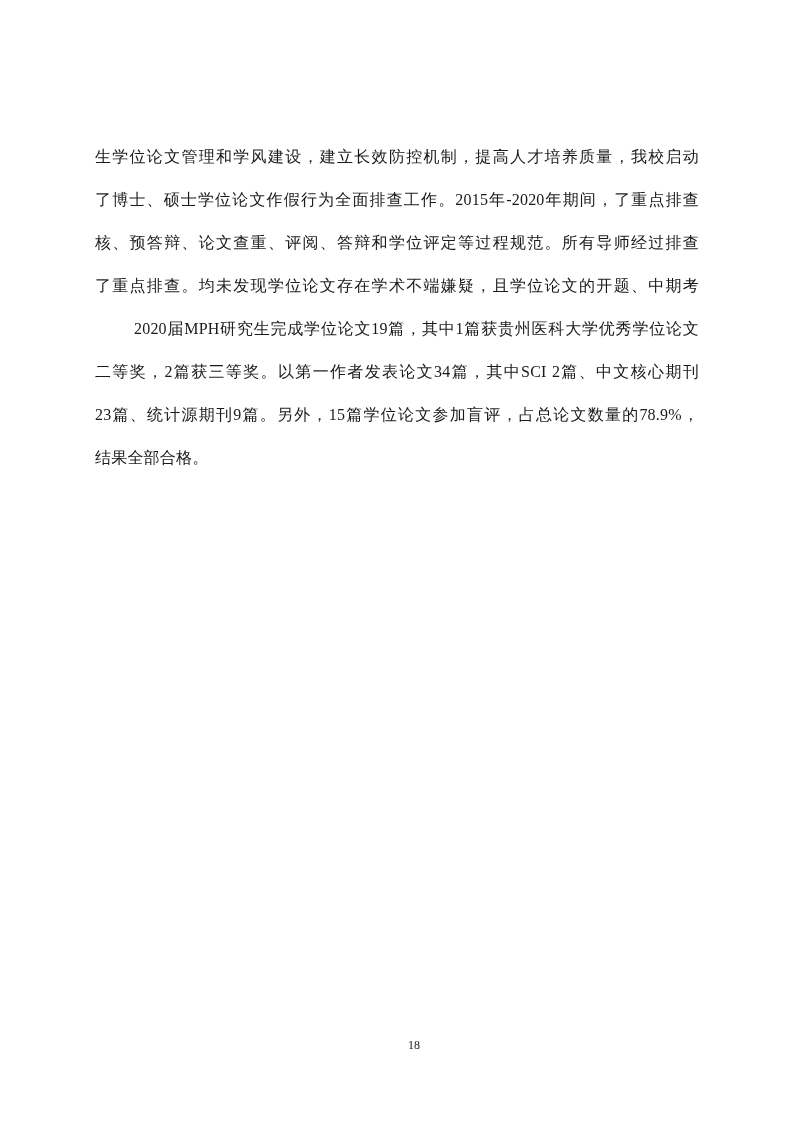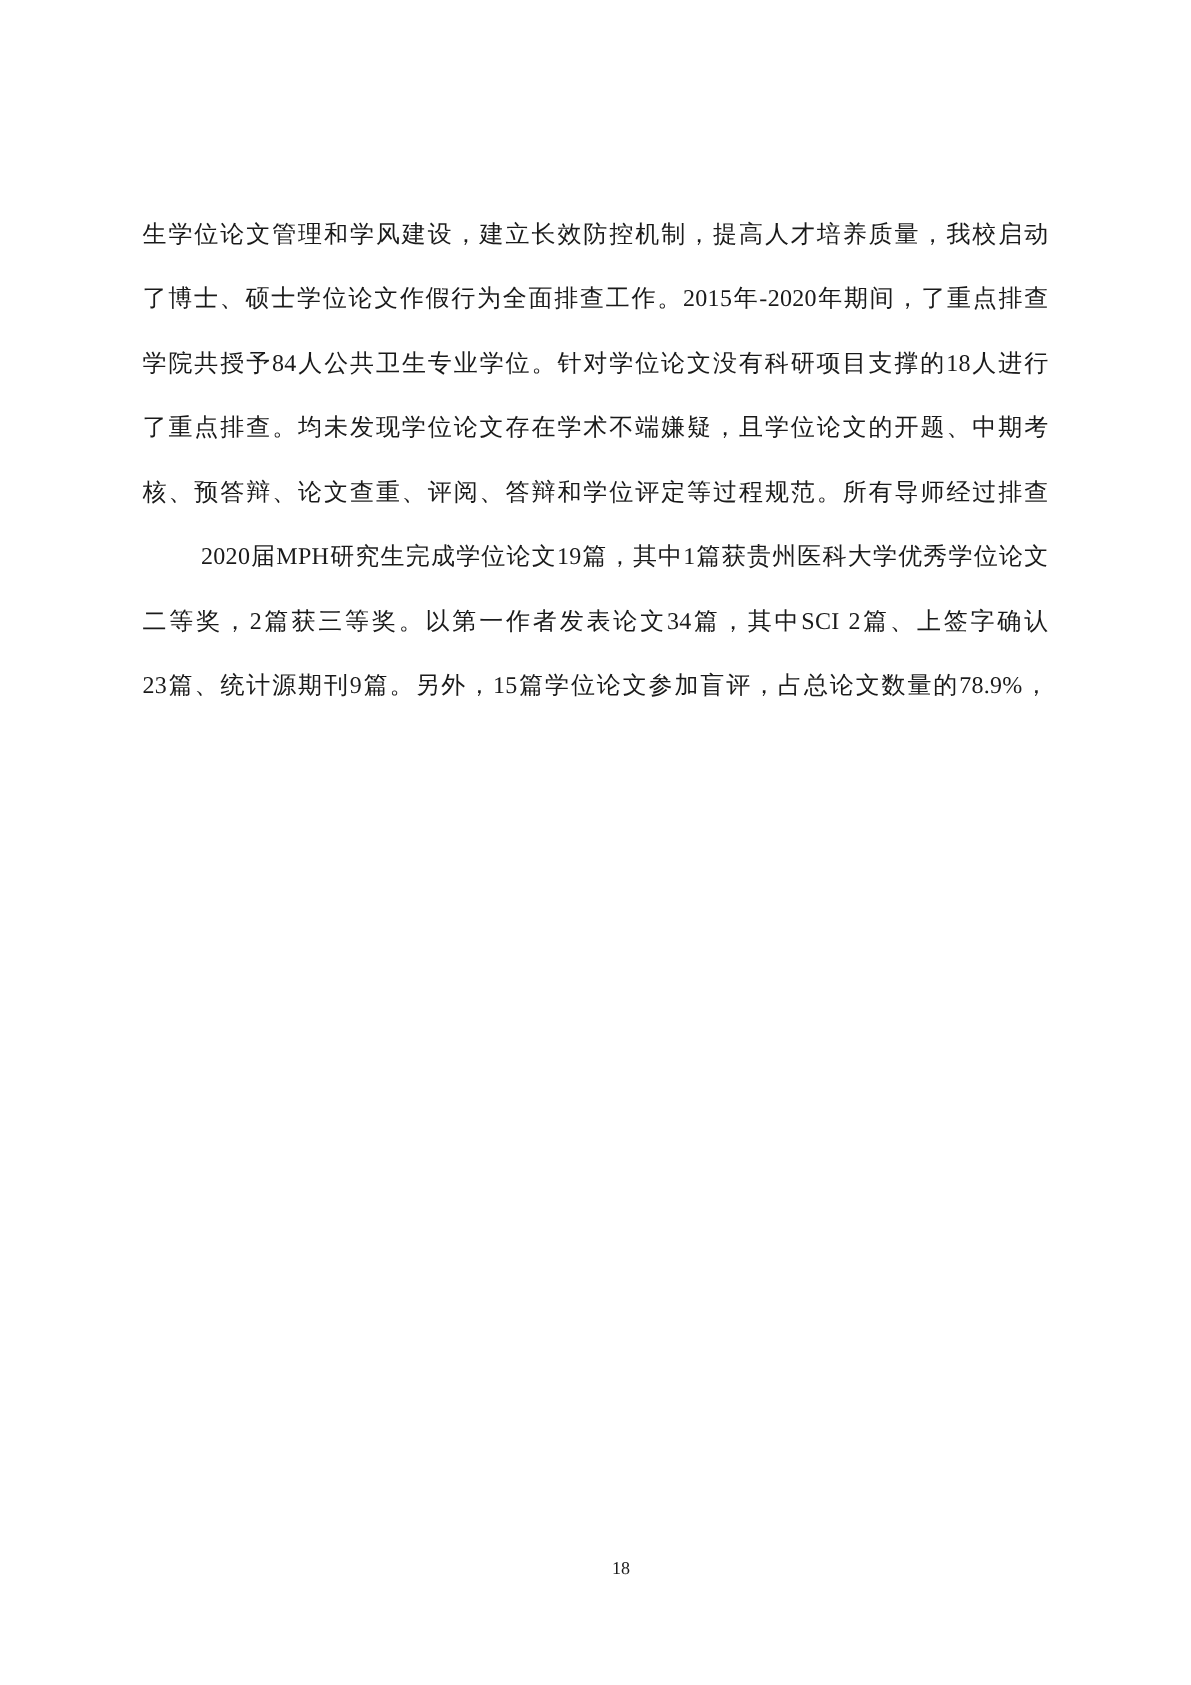"学院共授予84人公共卫生专业学位。针对学位论文没有科研项目支撑的18人进行" div.line { html: <div>学院共授予84人公共卫生专业学位。针对学位论文没有科研项目支撑的18人进行</div> -> none }
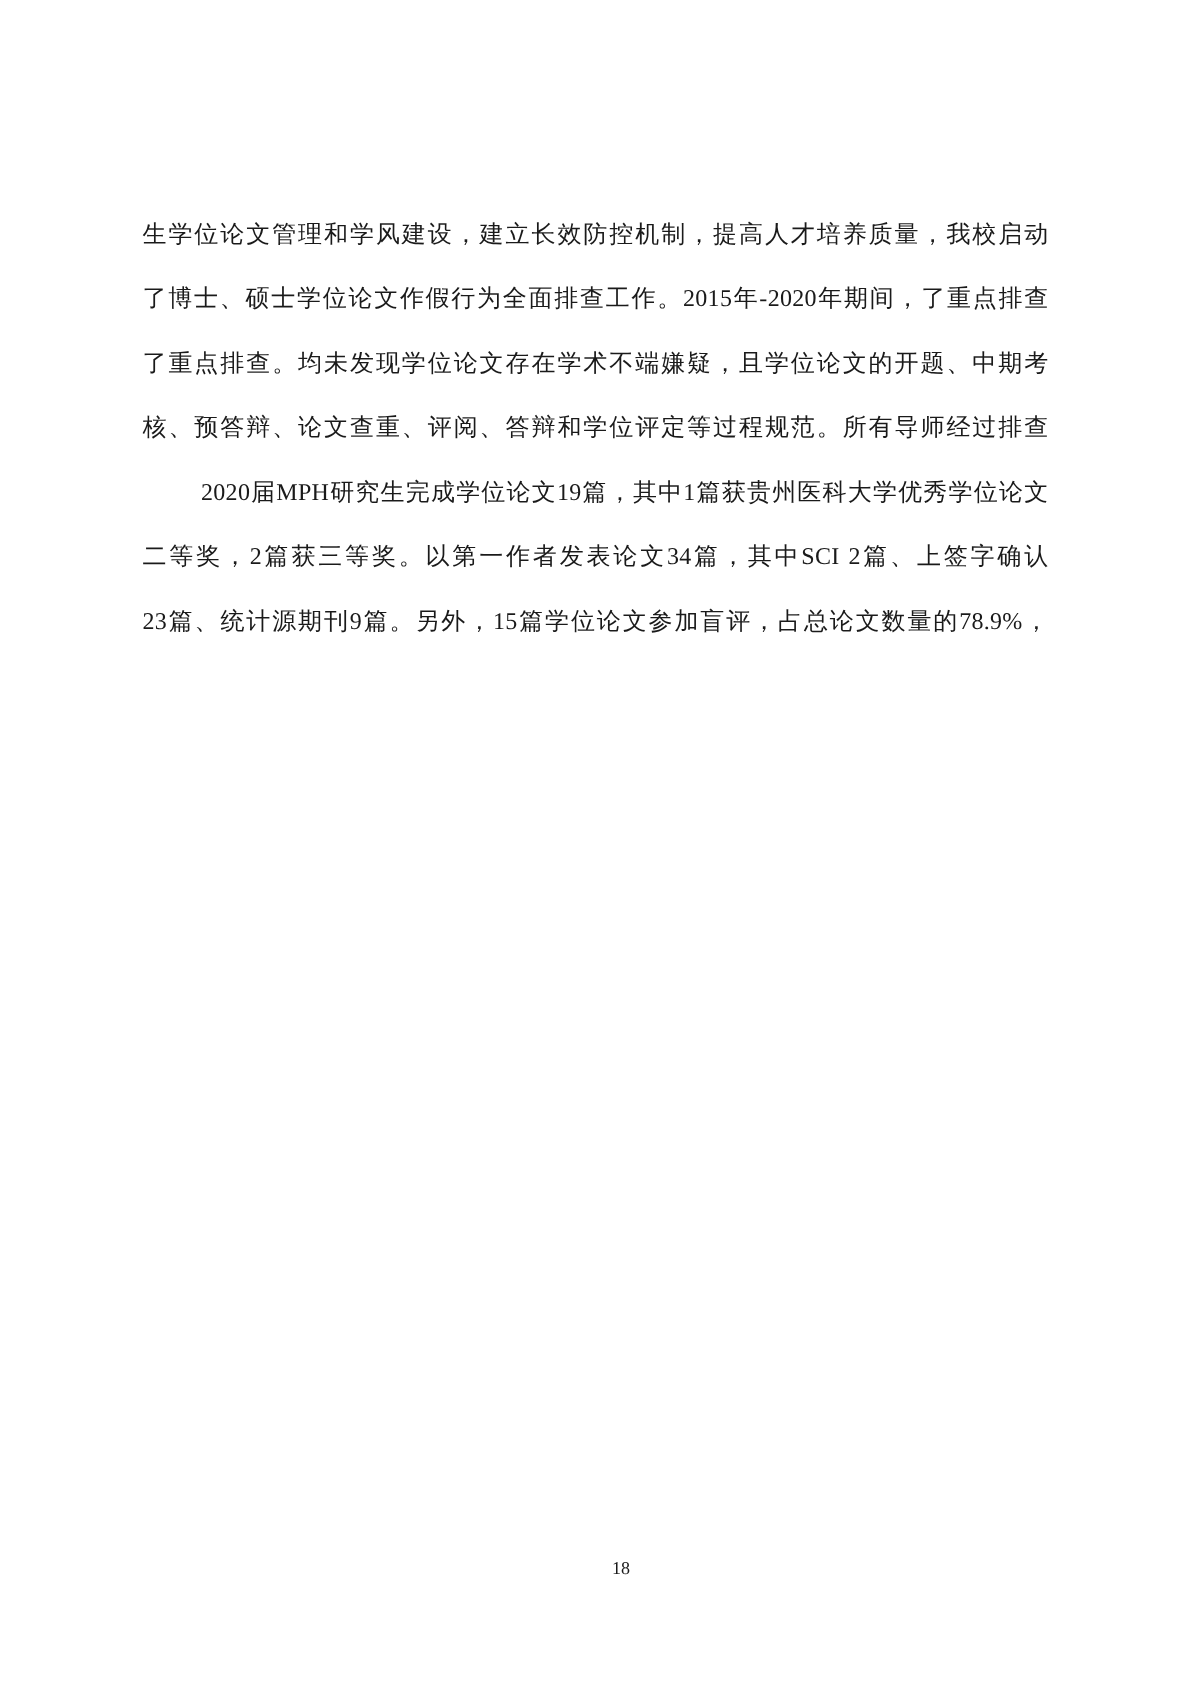"了重点排查。均未发现学位论文存在学术不端嫌疑，且学位论文的开题、中期考" div.line { order: before "核、预答辩、论文查重、评阅、答辩和学位评定等过程规范。所有导师经过排查" -> after "核、预答辩、论文查重、评阅、答辩和学位评定等过程规范。所有导师经过排查" }
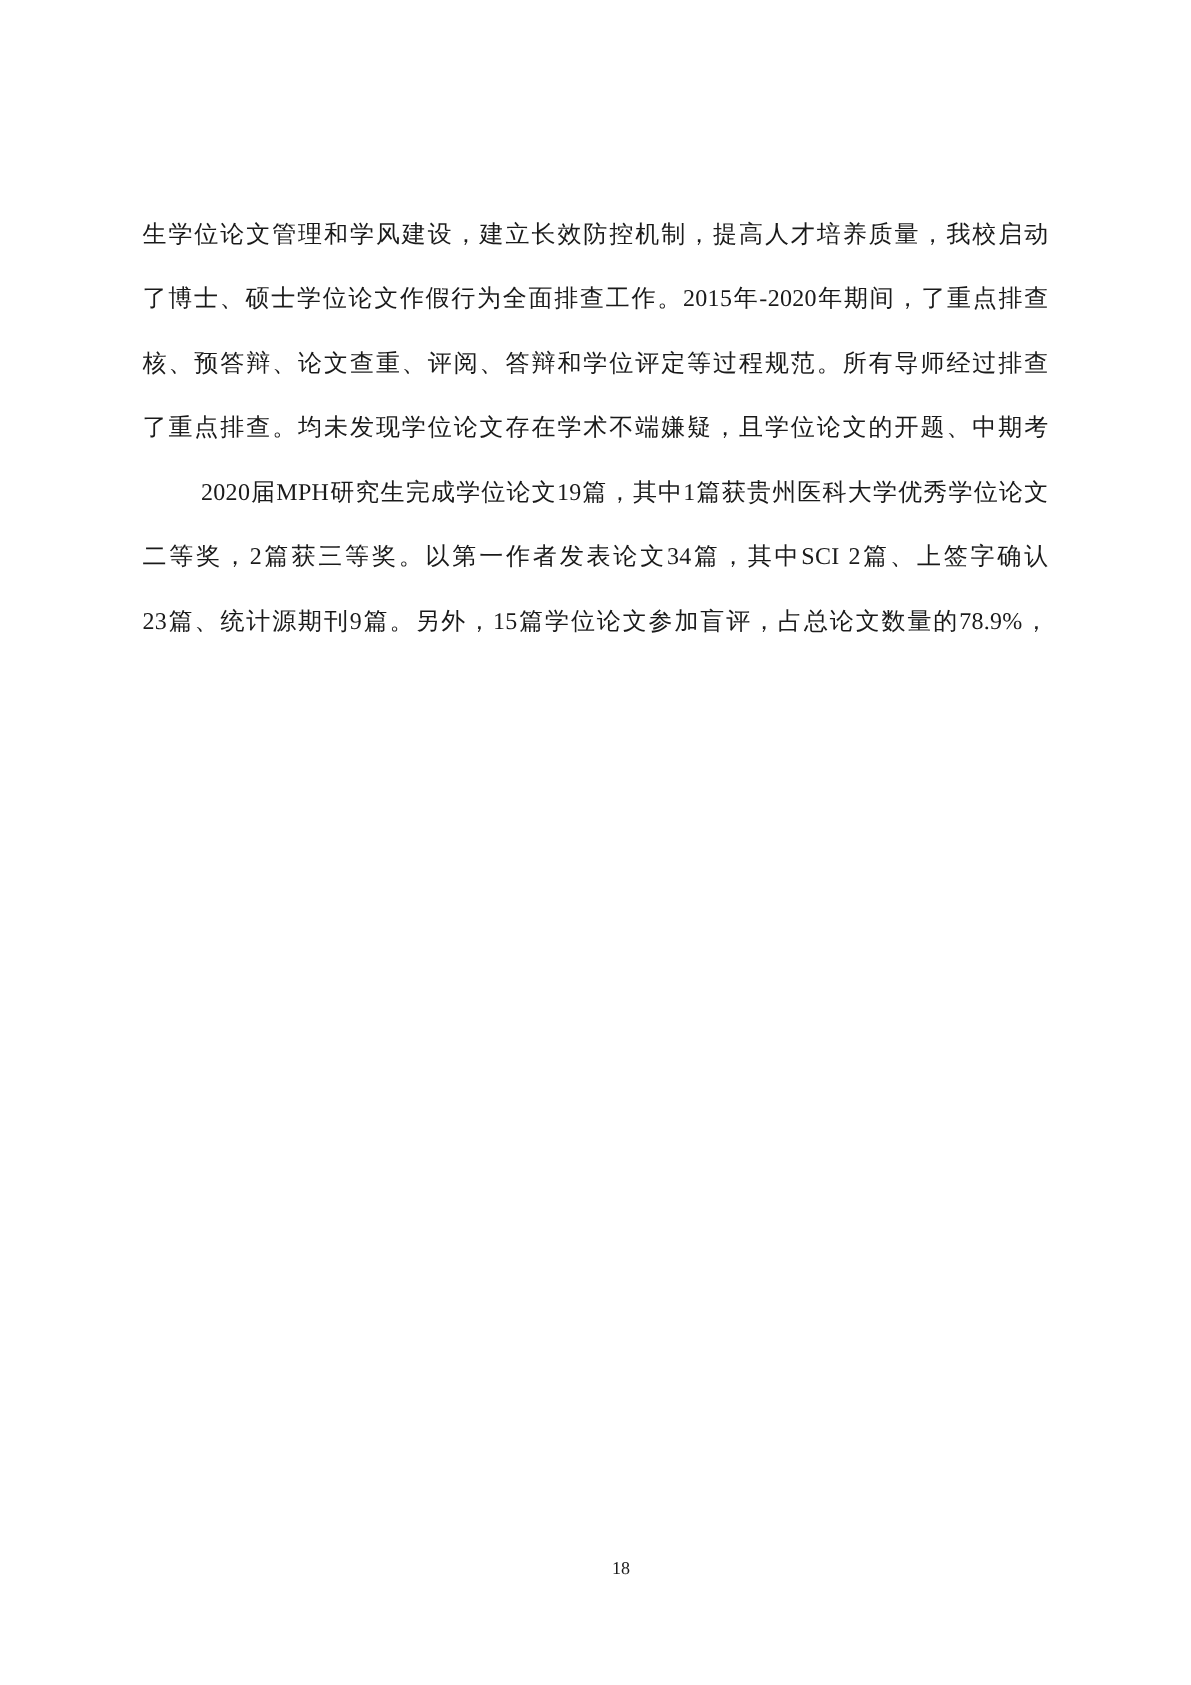"二等奖，2篇获三等奖。以第一作者发表论文34篇，其中SCI 2篇、上签字确认" div.line { text: 上签字确认 -> 中文核心期刊 }
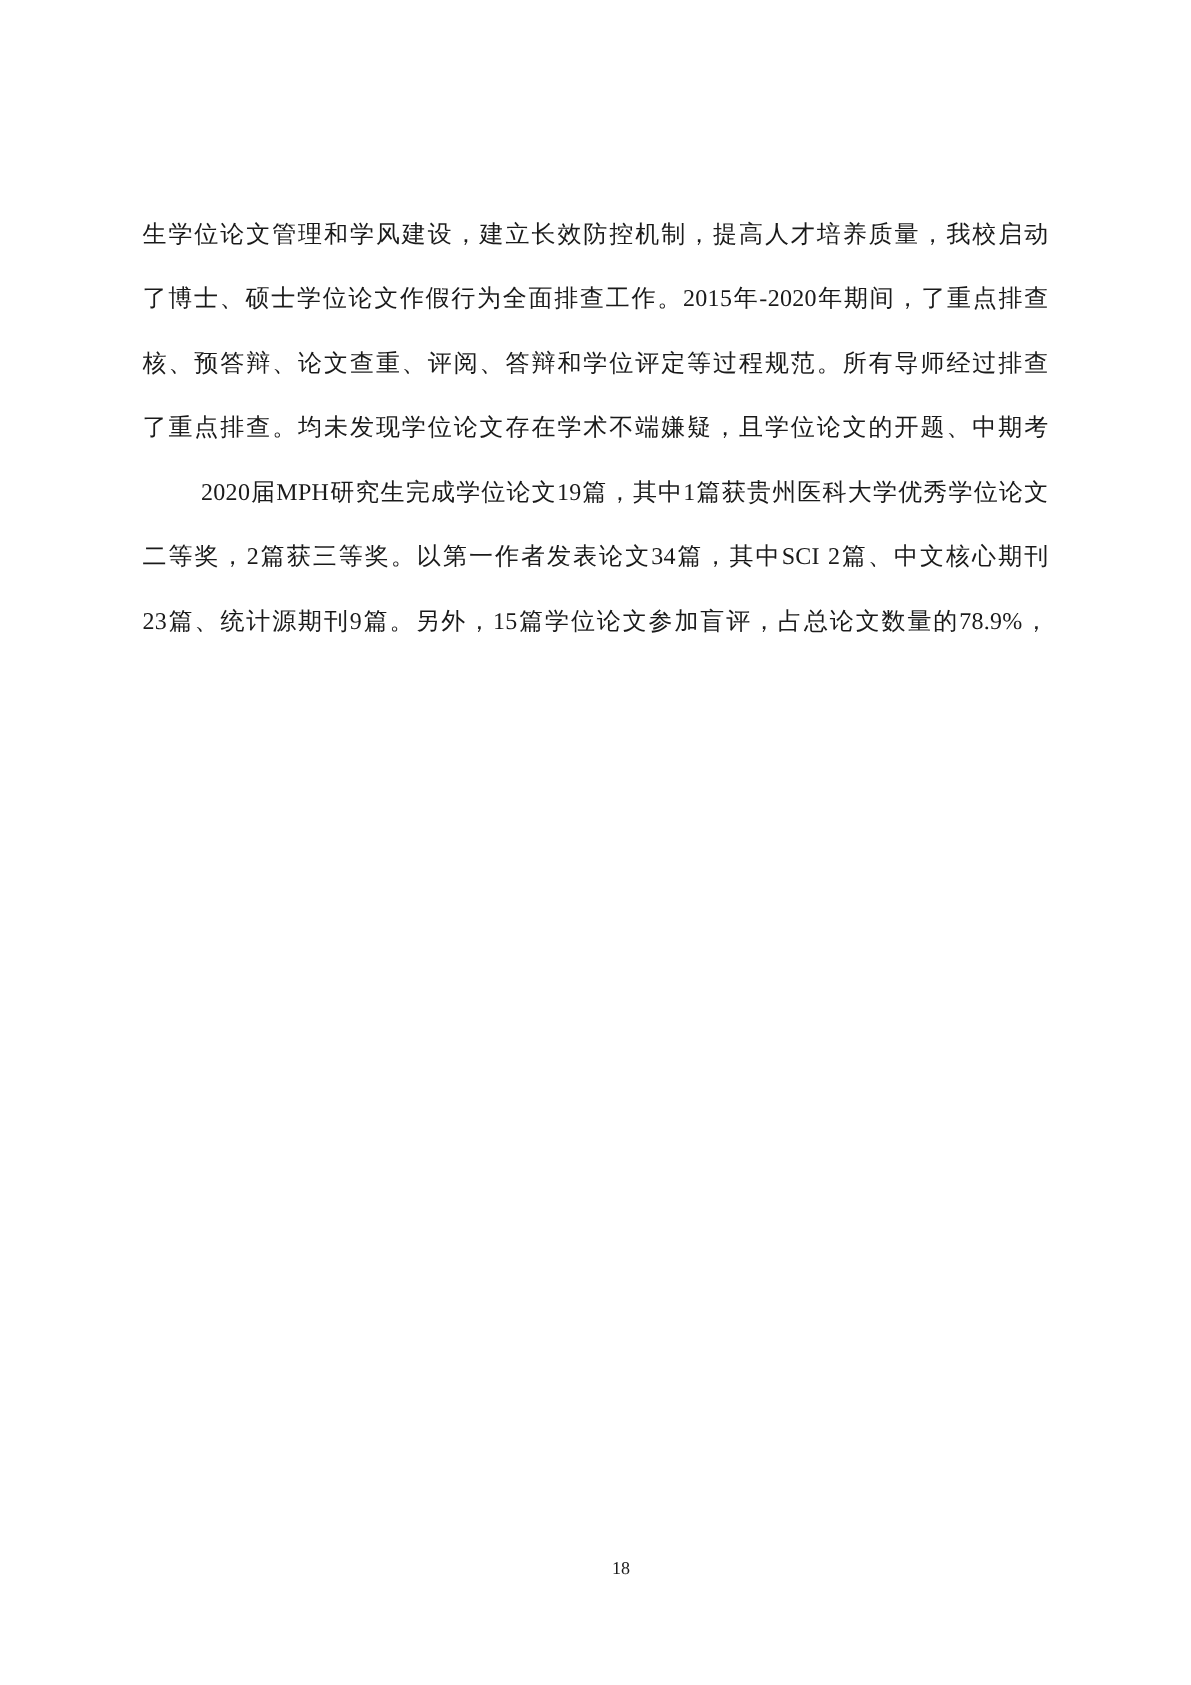"结果全部合格。" div.line { html: none -> <div>结果全部合格。</div> }
